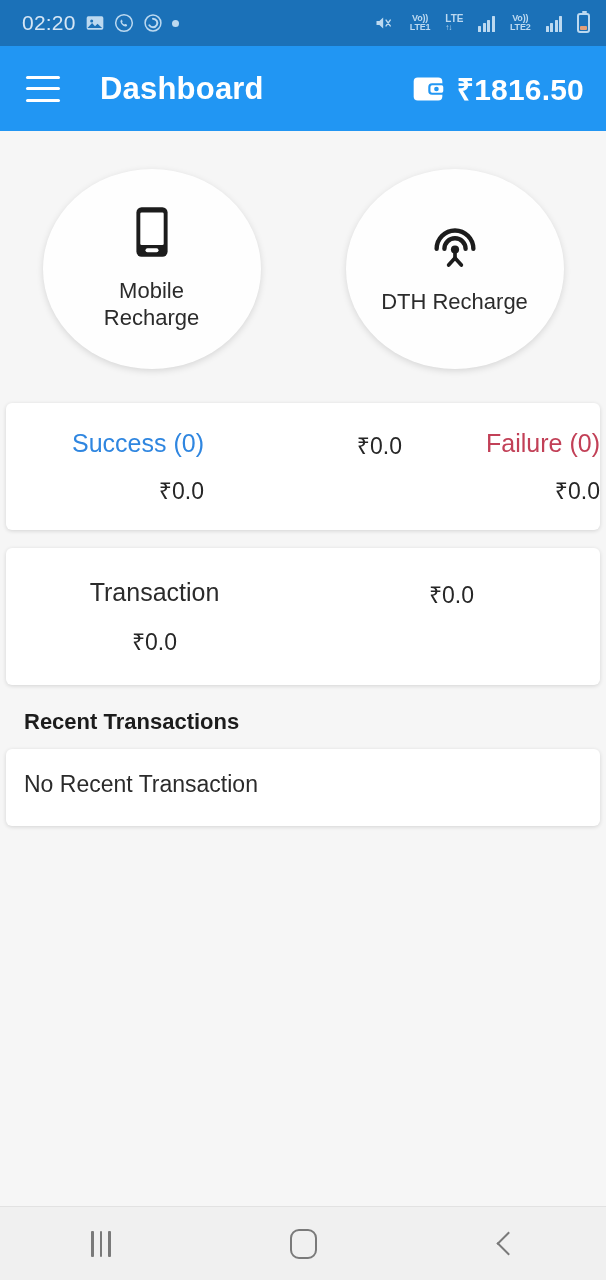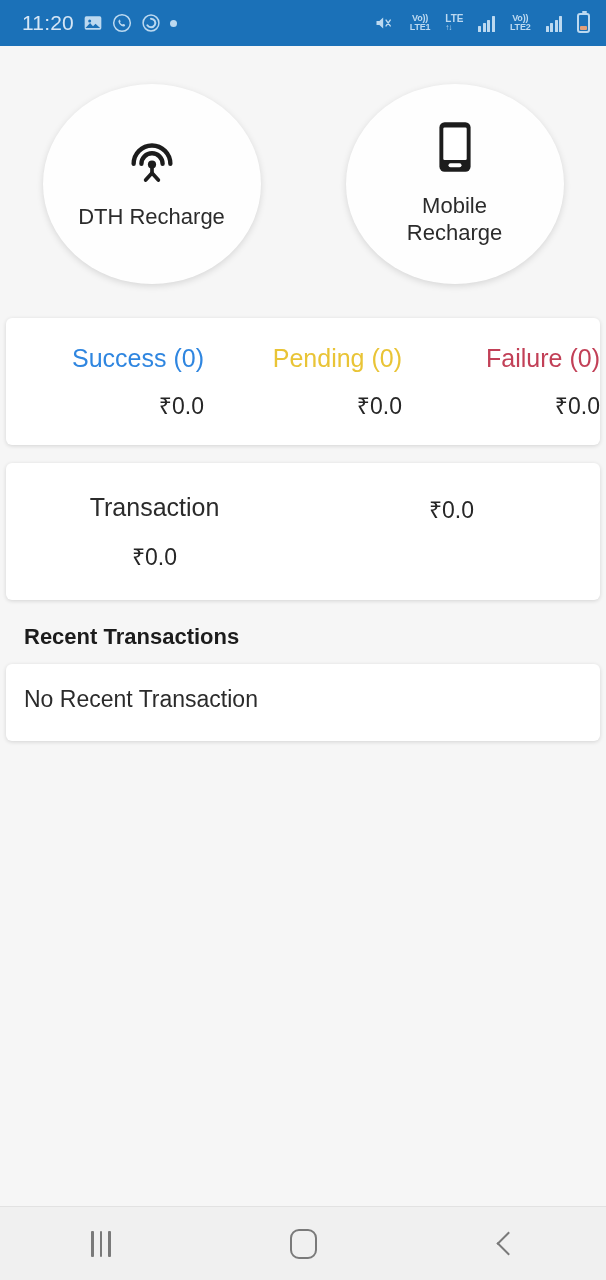"11:20" span.sb-time { text: 11:20 -> 02:20 }
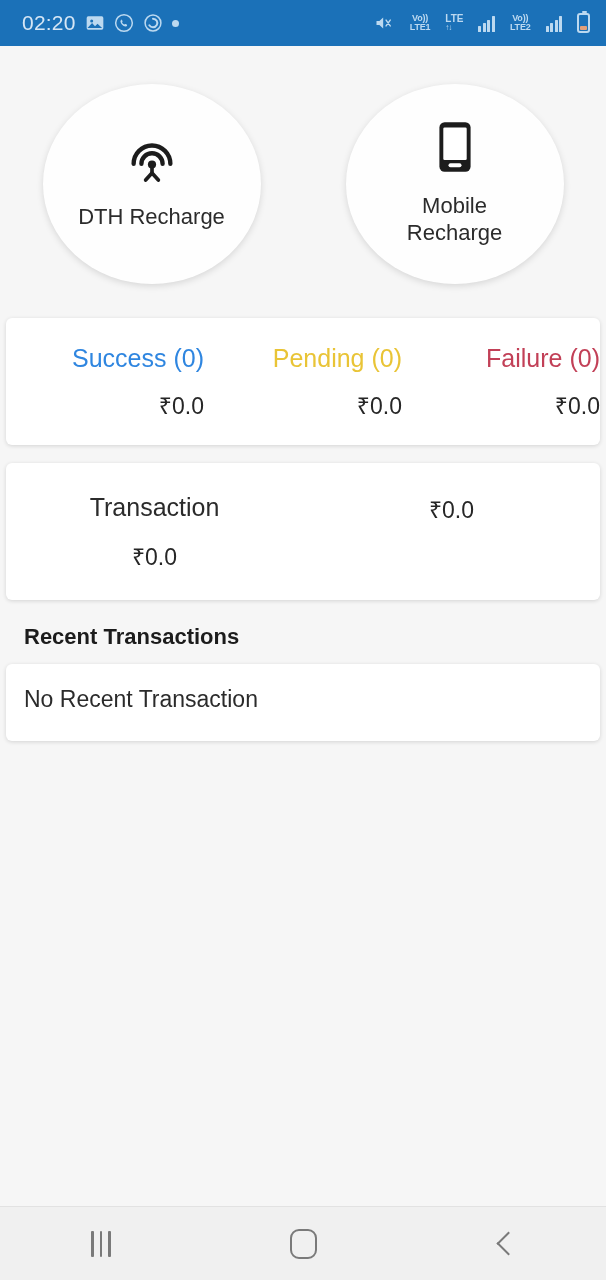"Dashboard" div.appbar { html: none -> <div> <div> <span></span> <span></span> <span></span> </div> <div>Dashboard</div> <div> <span> <svg> <rect></rect> <rect></rect> <circle></circle> </svg> </span> <span>₹1816.50</span> </div> </div> }
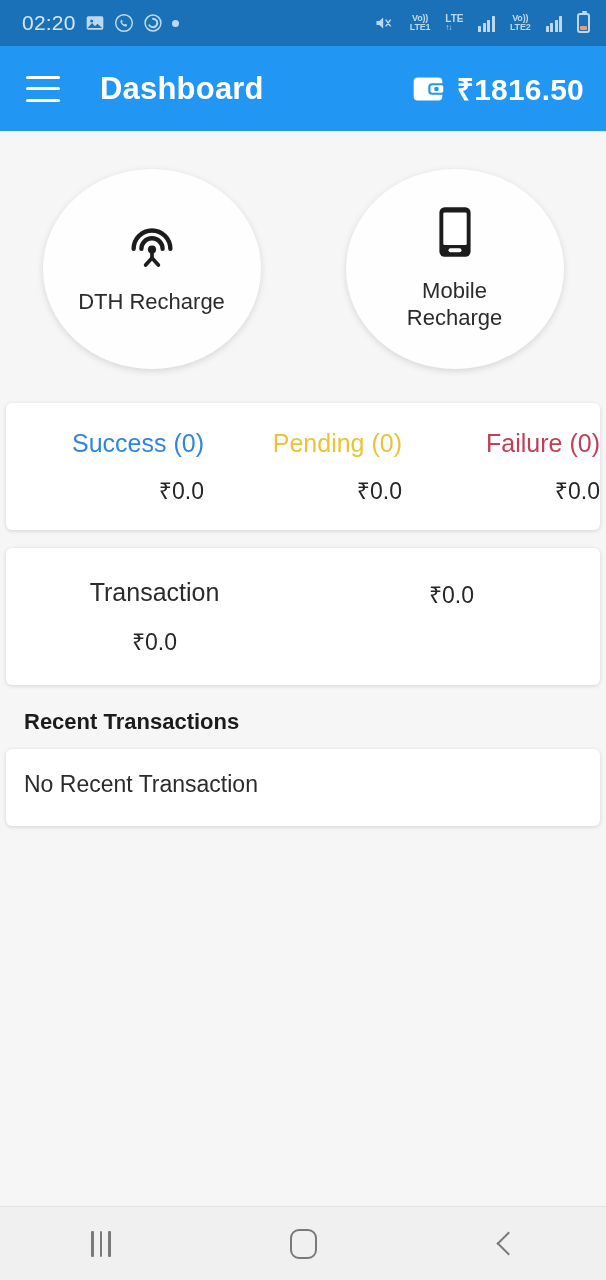"DTH Recharge" div.qa-circle { order: before "Mobile" -> after "Mobile" }
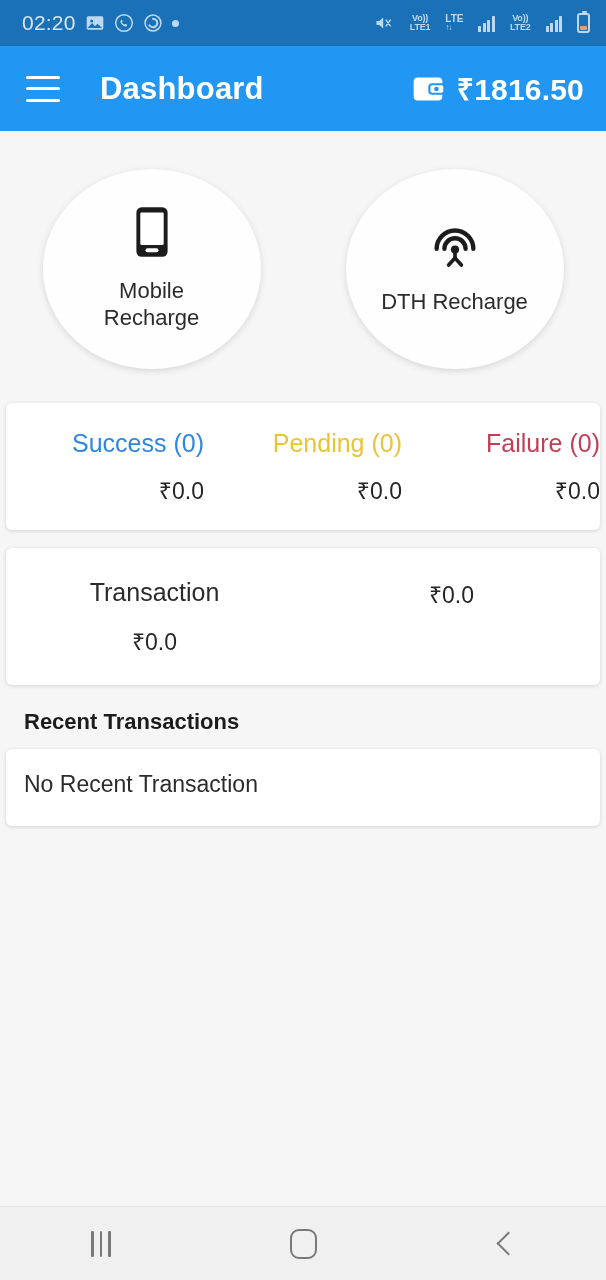"Pending (0)" span.stat-label { html: <span>Pending (0)</span> -> none }
